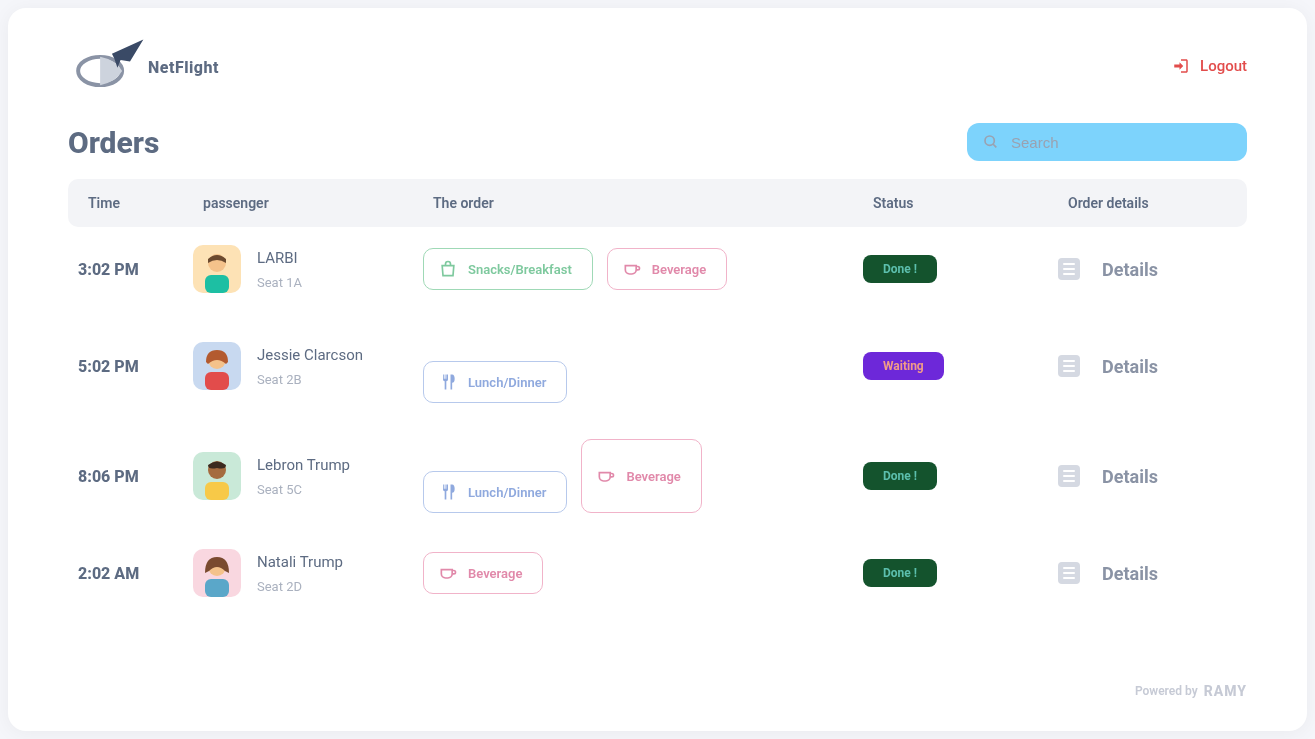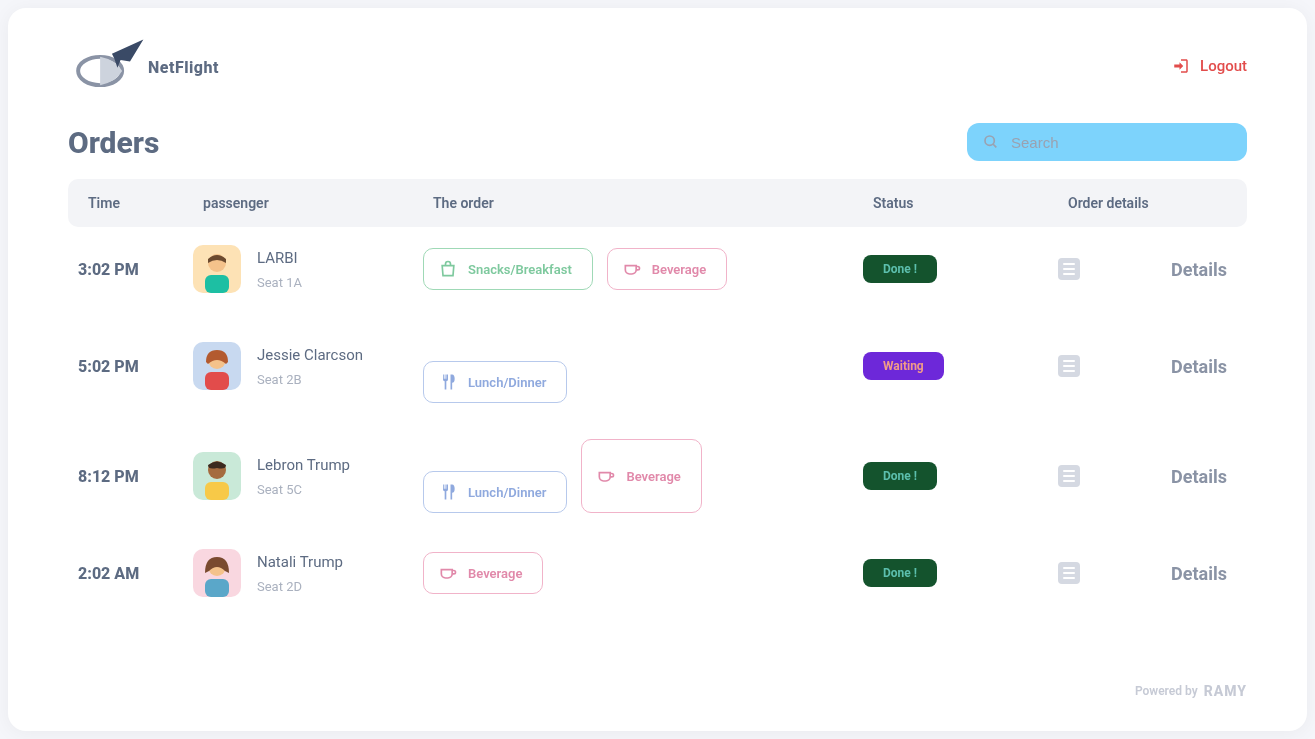"Details" .details-cell { justify-content: space-between -> none }
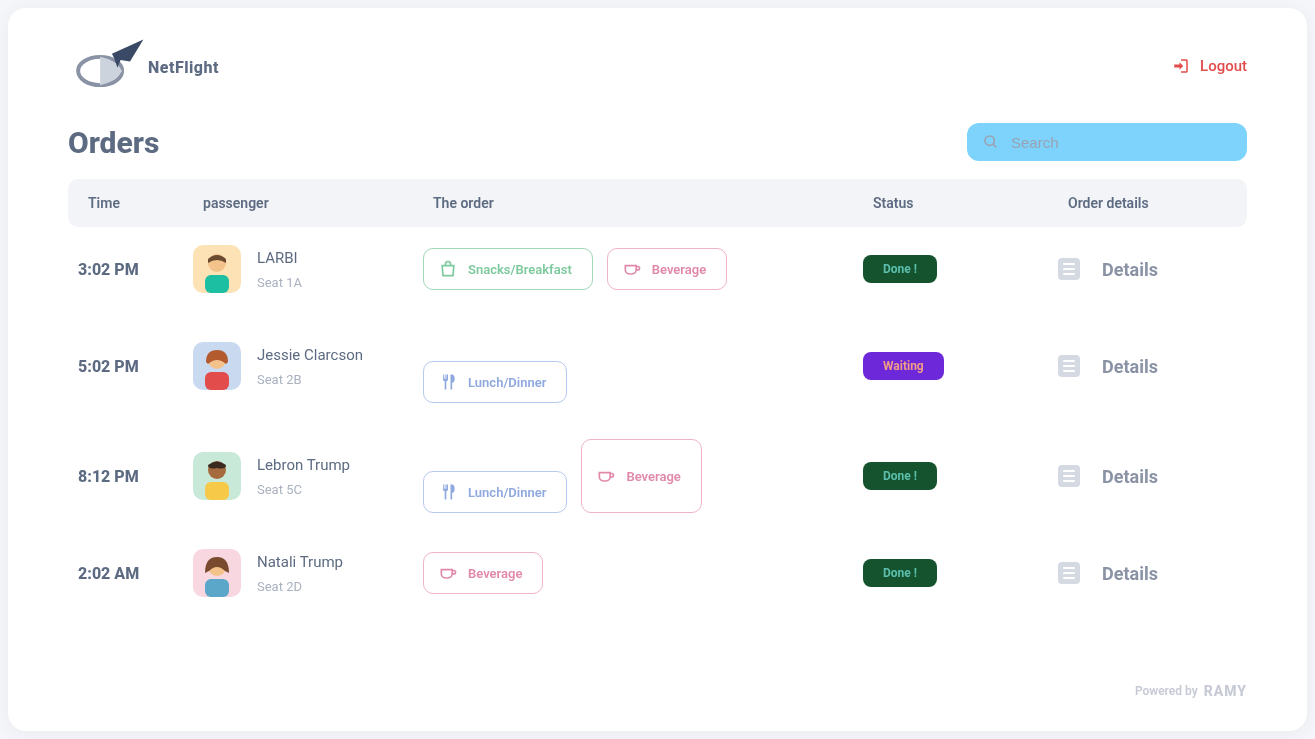"8:12 PM" div.time-cell { text: 8:12 -> 8:06 }
